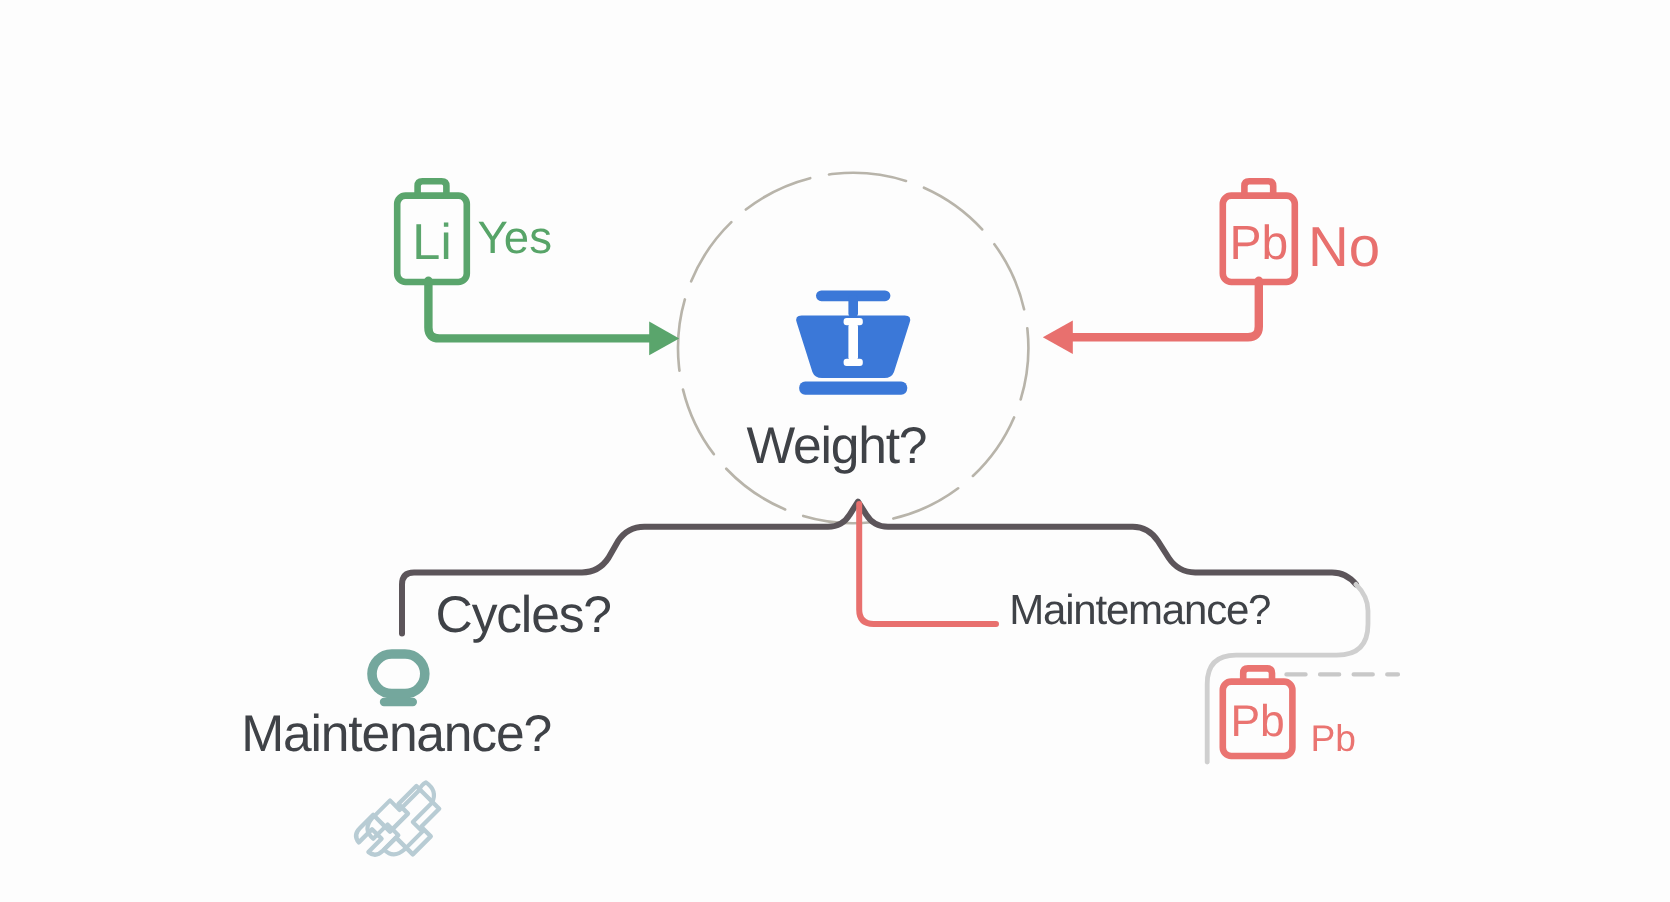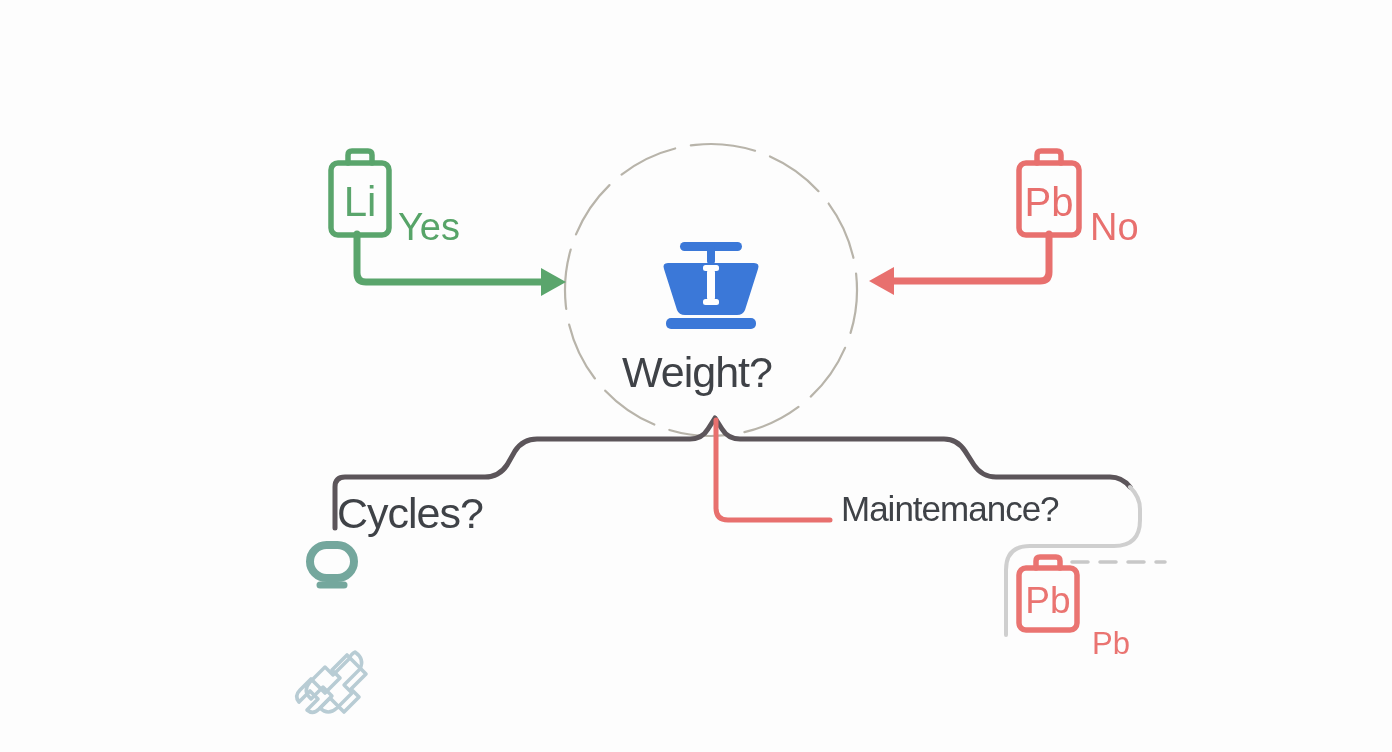"Yes" .small-label { margin-top: 28px -> none }
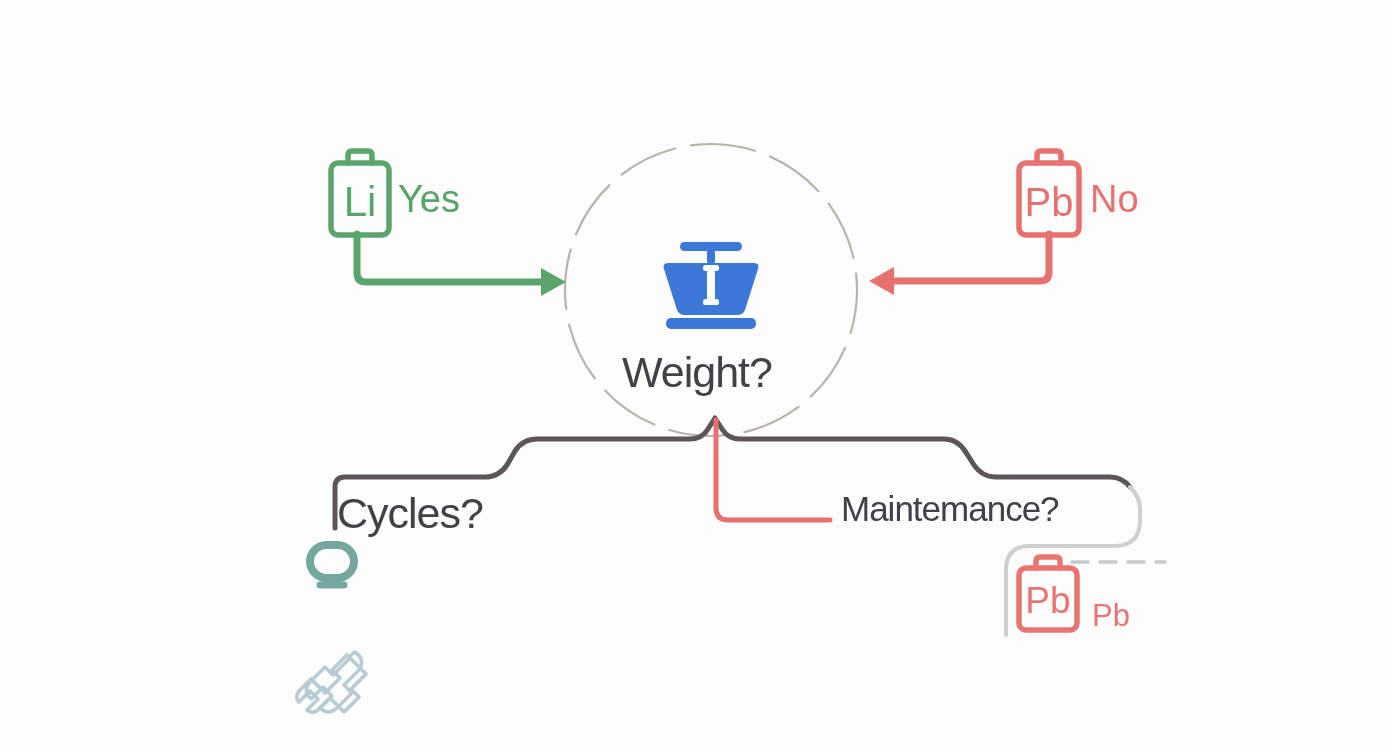"No" #label-no { font-size: 38px -> 47px }
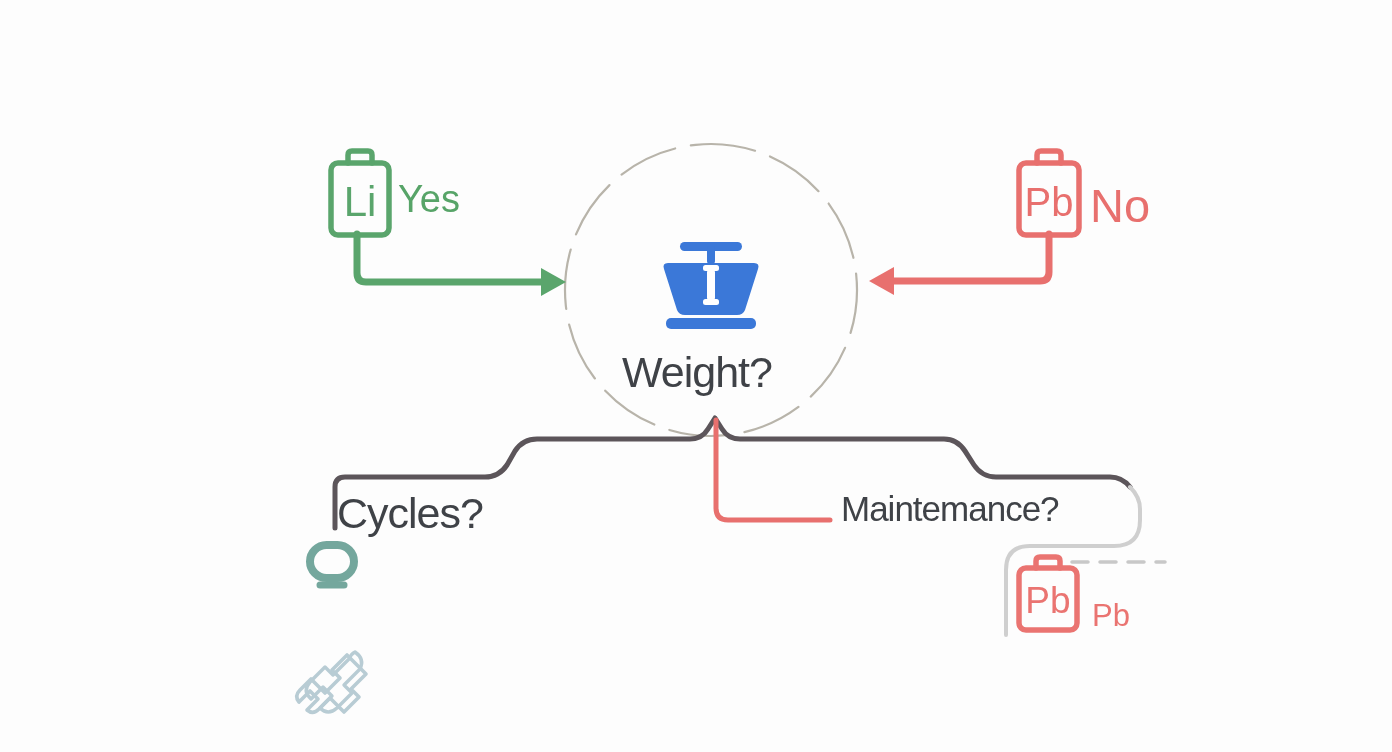"Cycles?" #label-cycles { padding-left: none -> 26px }
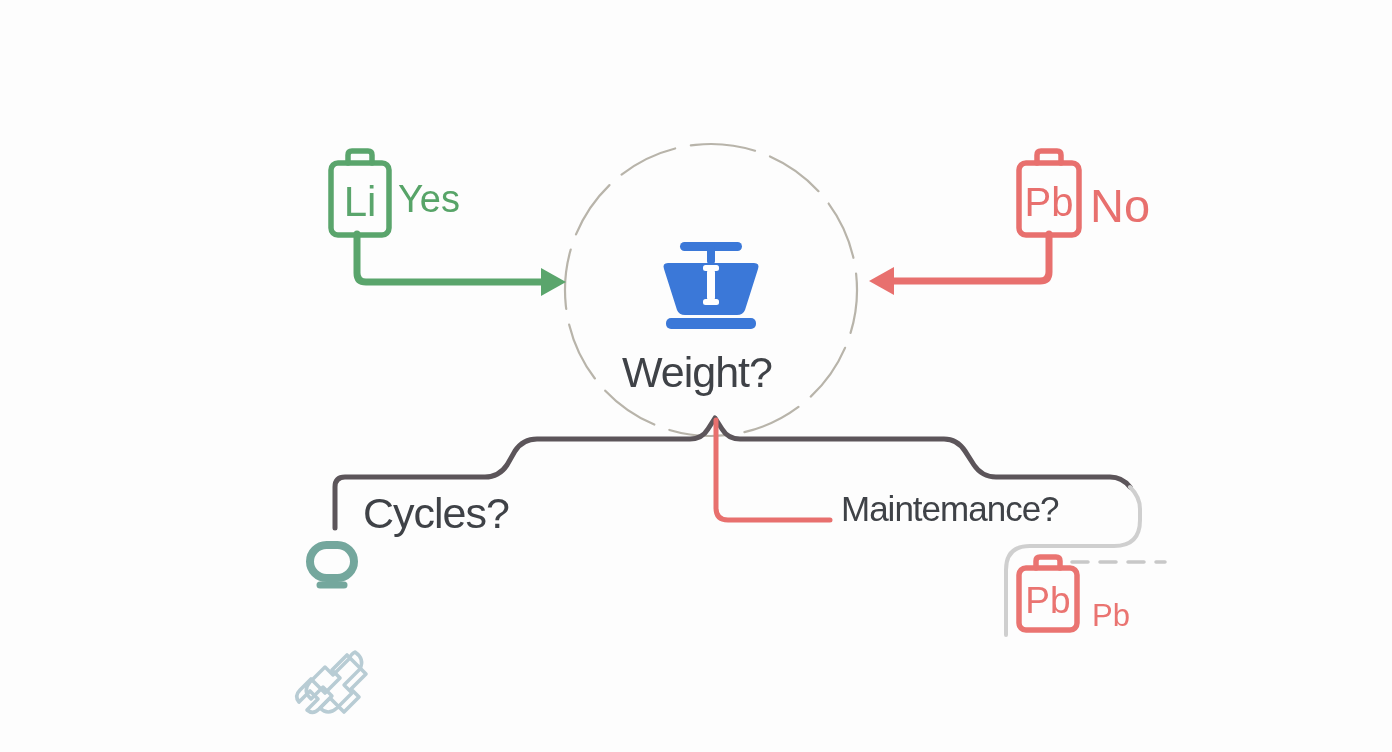"Maintenance?" div.node-label { html: none -> <div>Maintenance?</div> }
